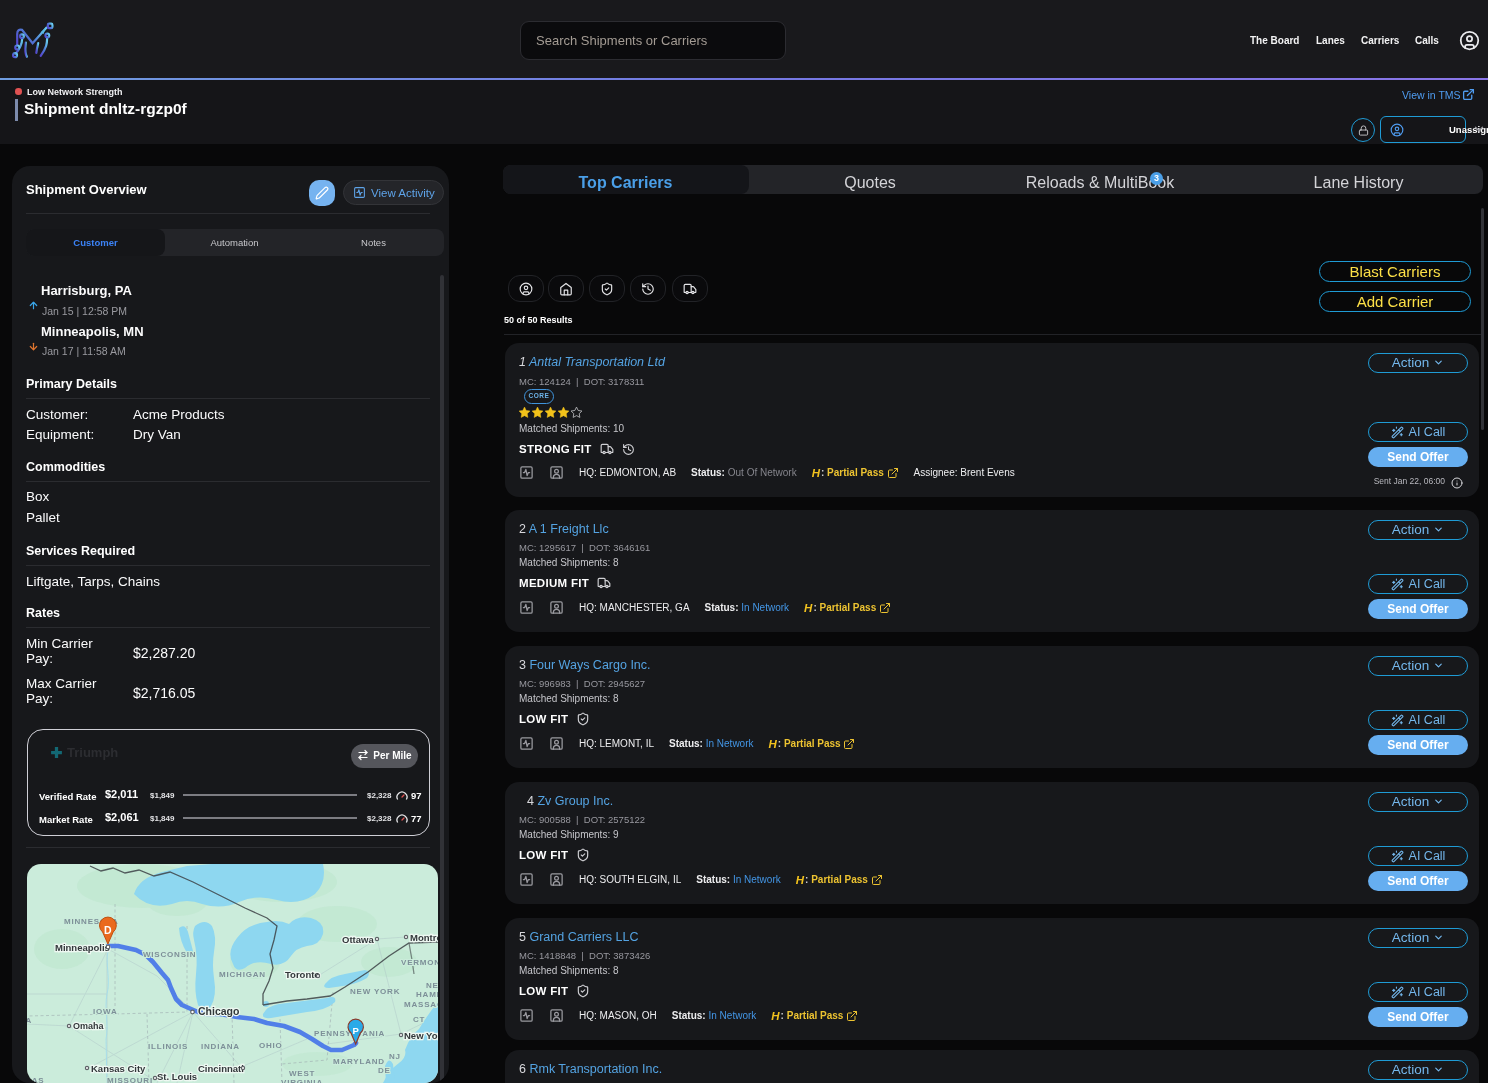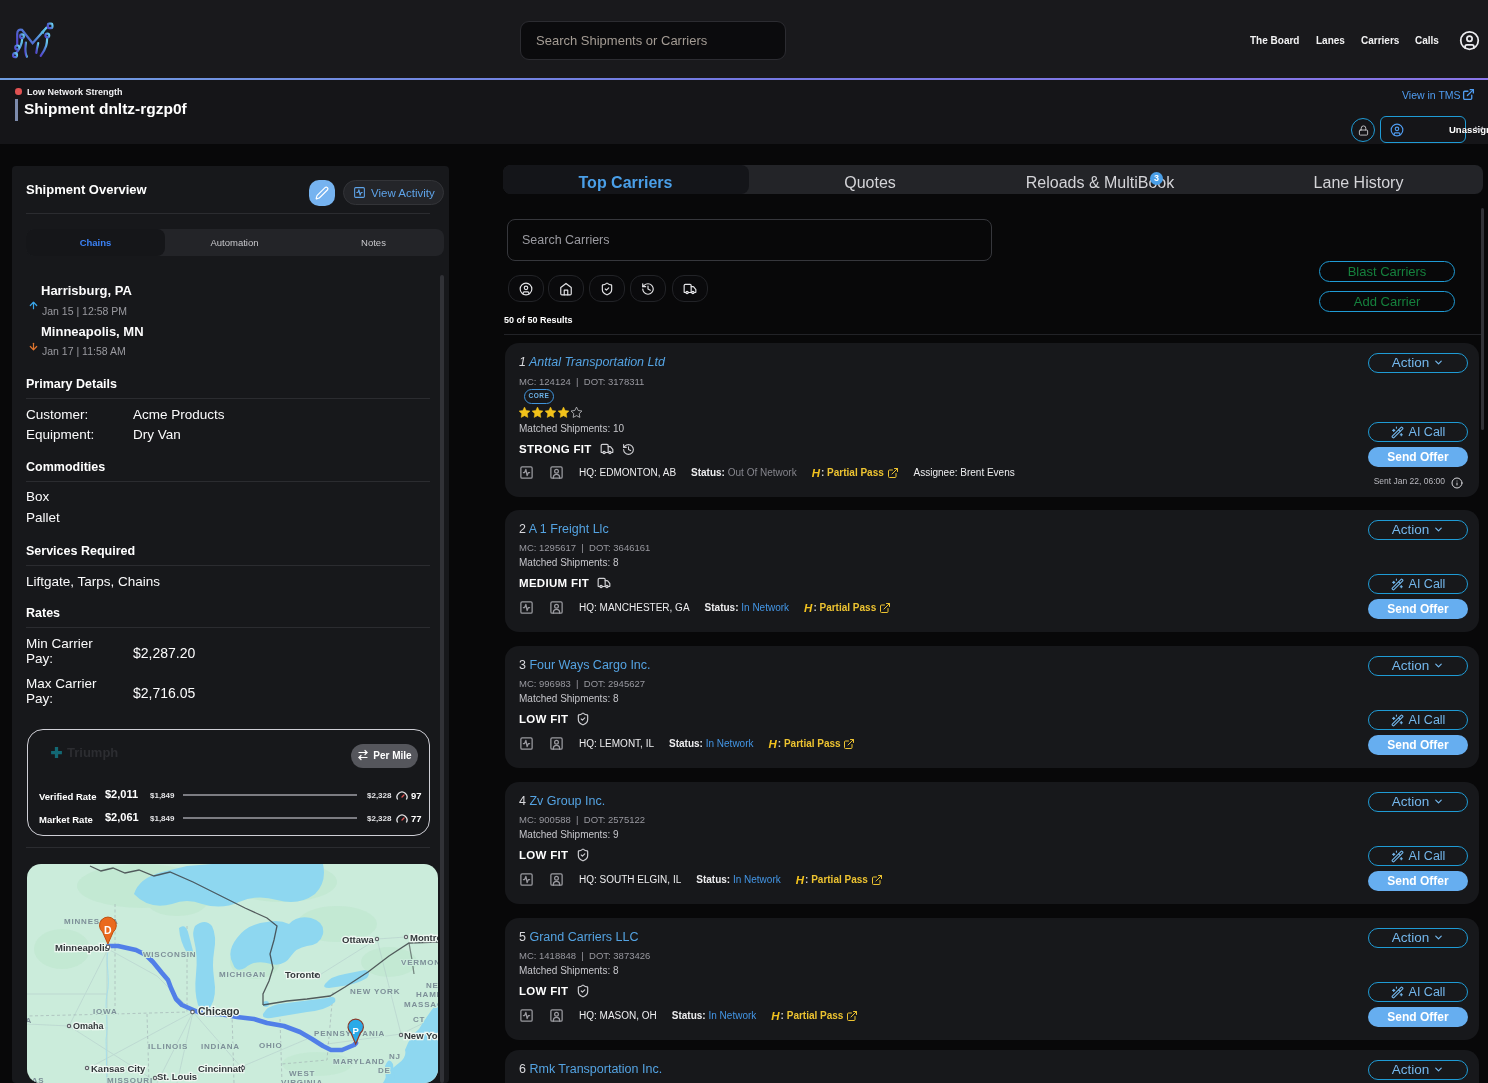"Shipment Overview" #leftpanel { border-radius: 4px -> 18px }
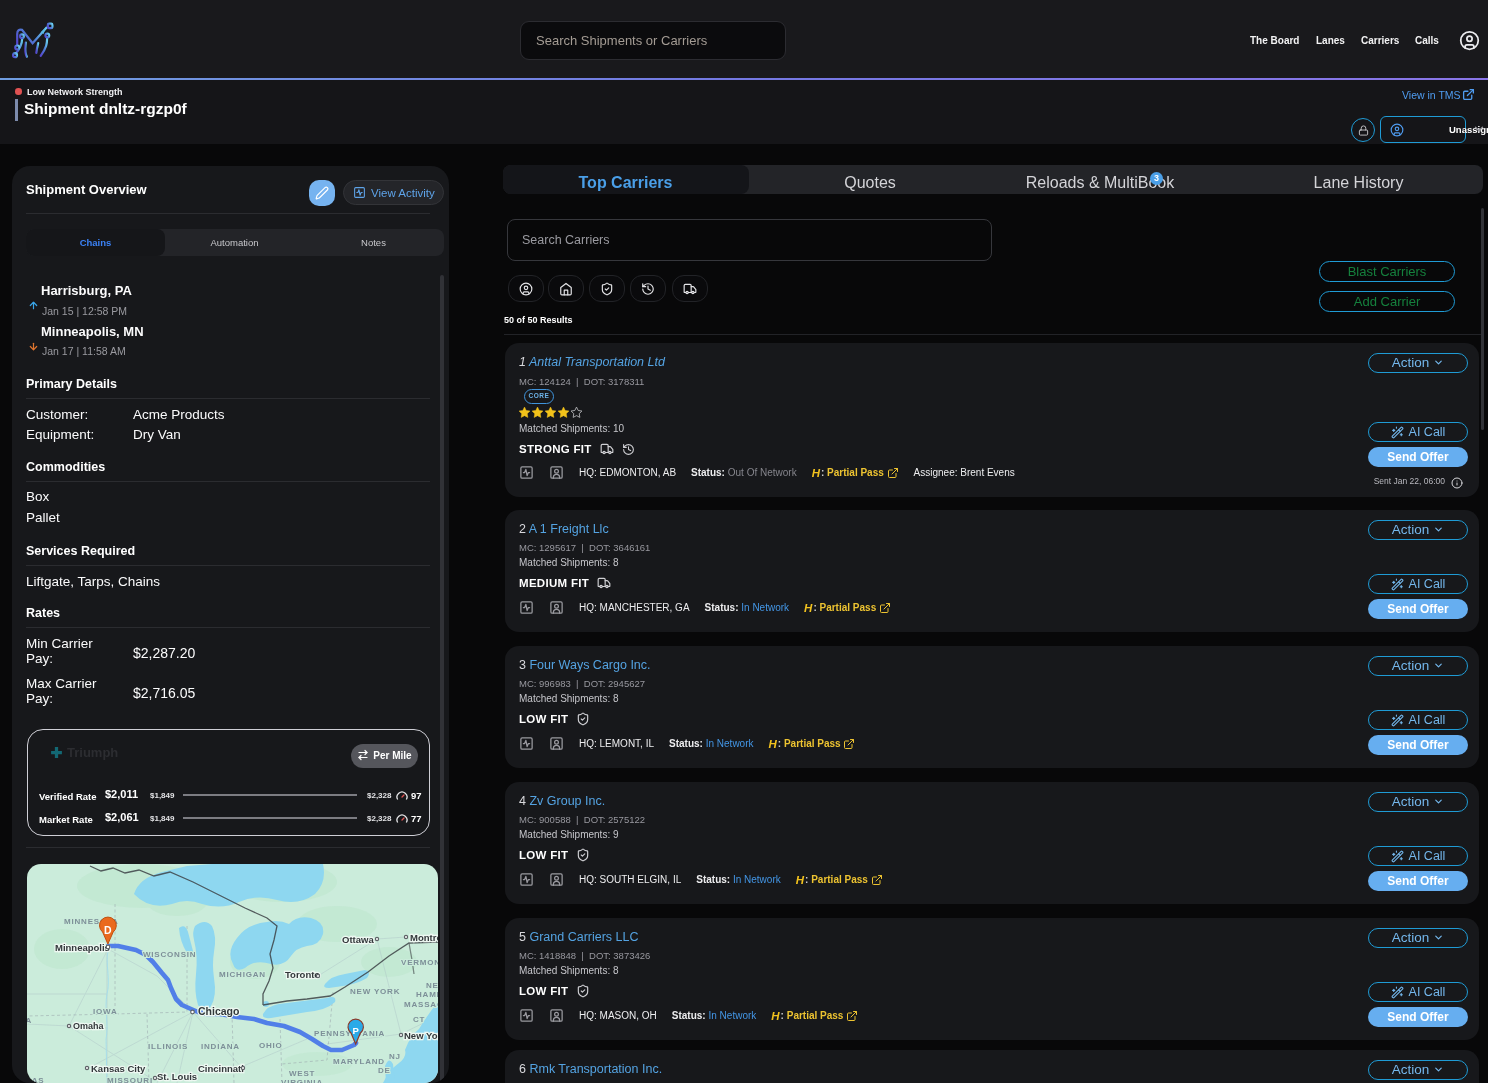"Chains" div.lp-tab { text: Chains -> Customer }
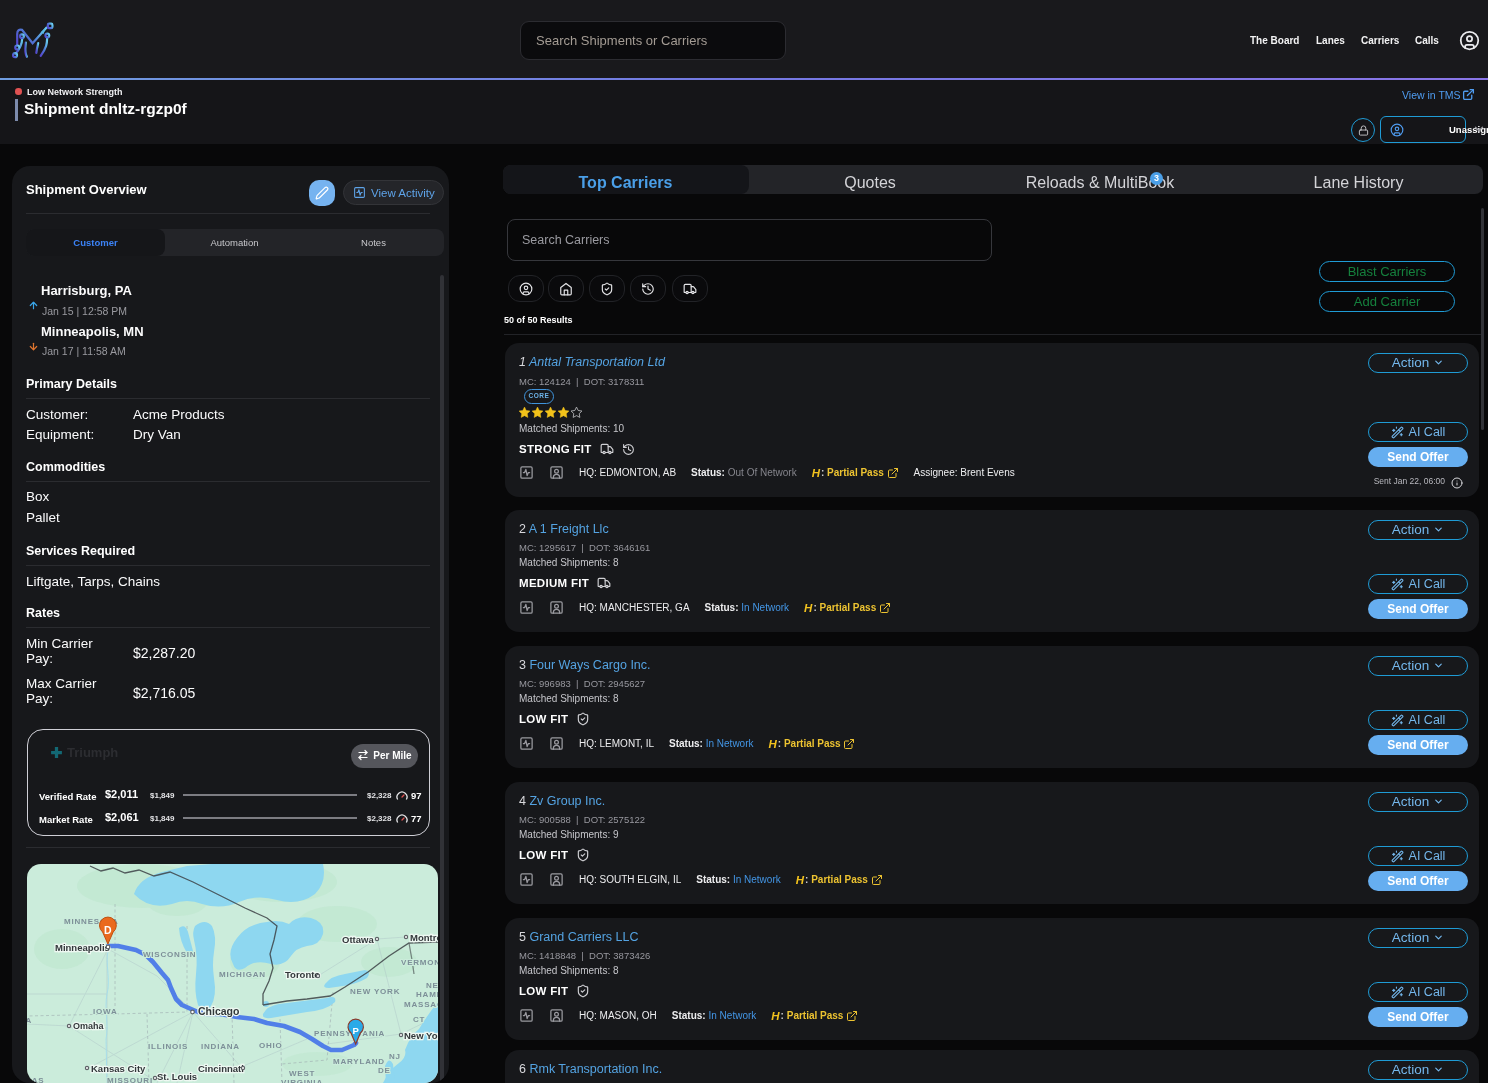"Search Carriers" div { html: <div>Search Carriers</div> -> none }
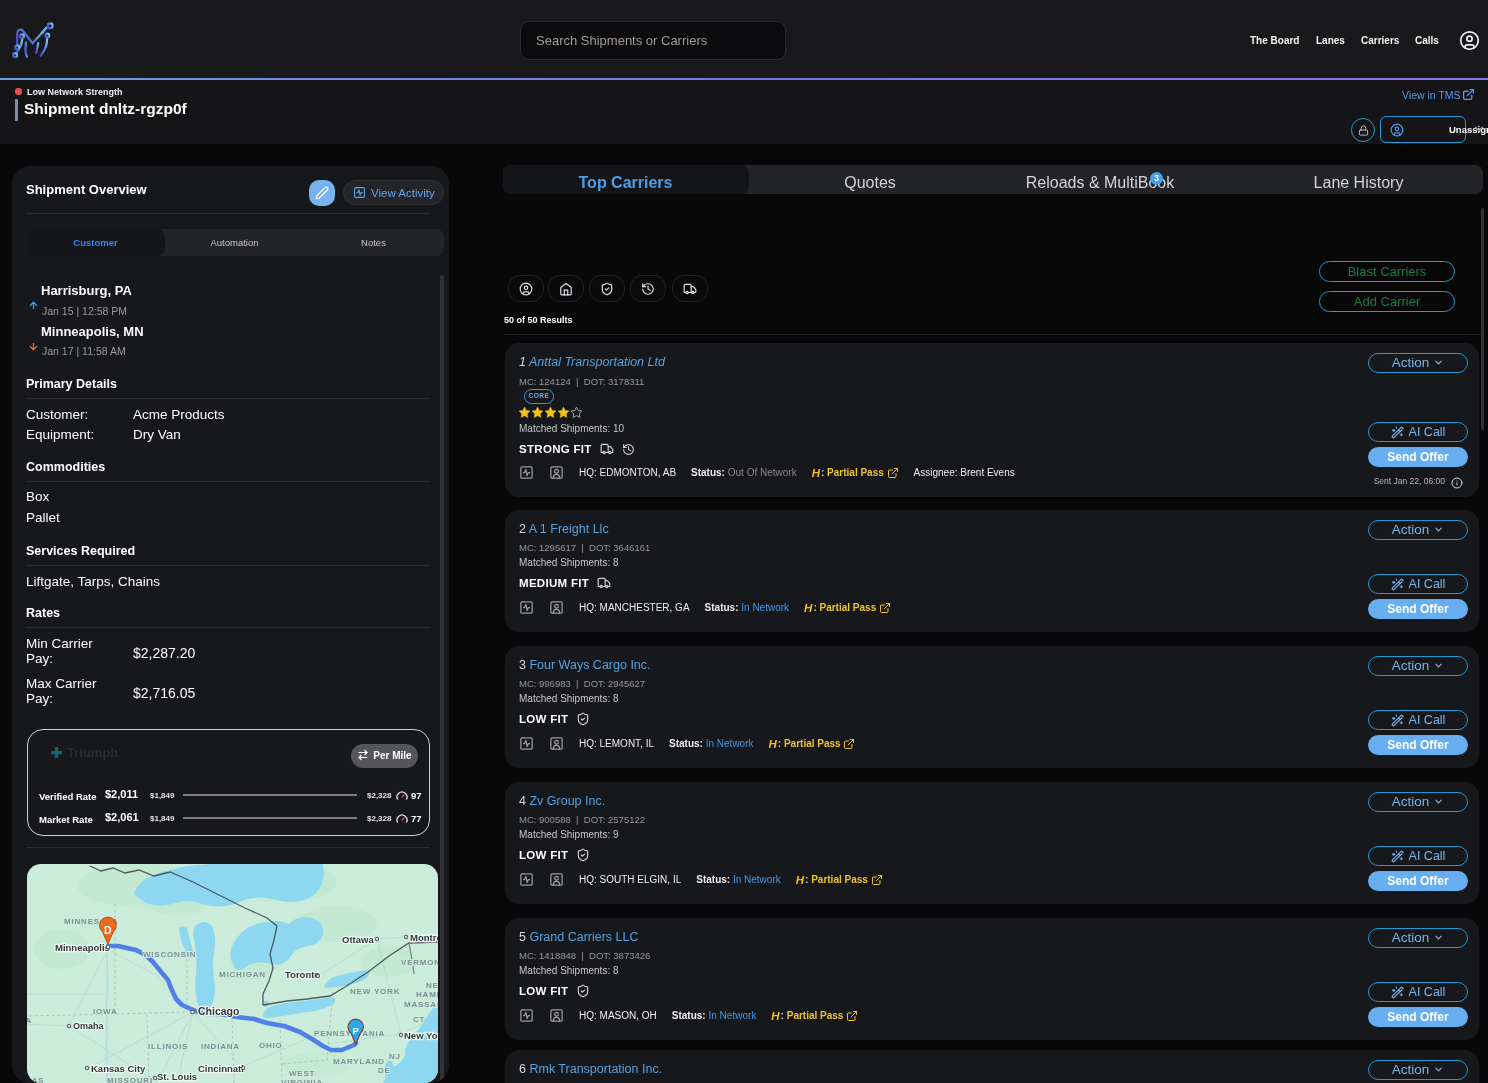"Blast Carriers" .bigbtn { color: #15803d -> #fde047; font-size: 13px -> 15px; width: 136px -> 152px }
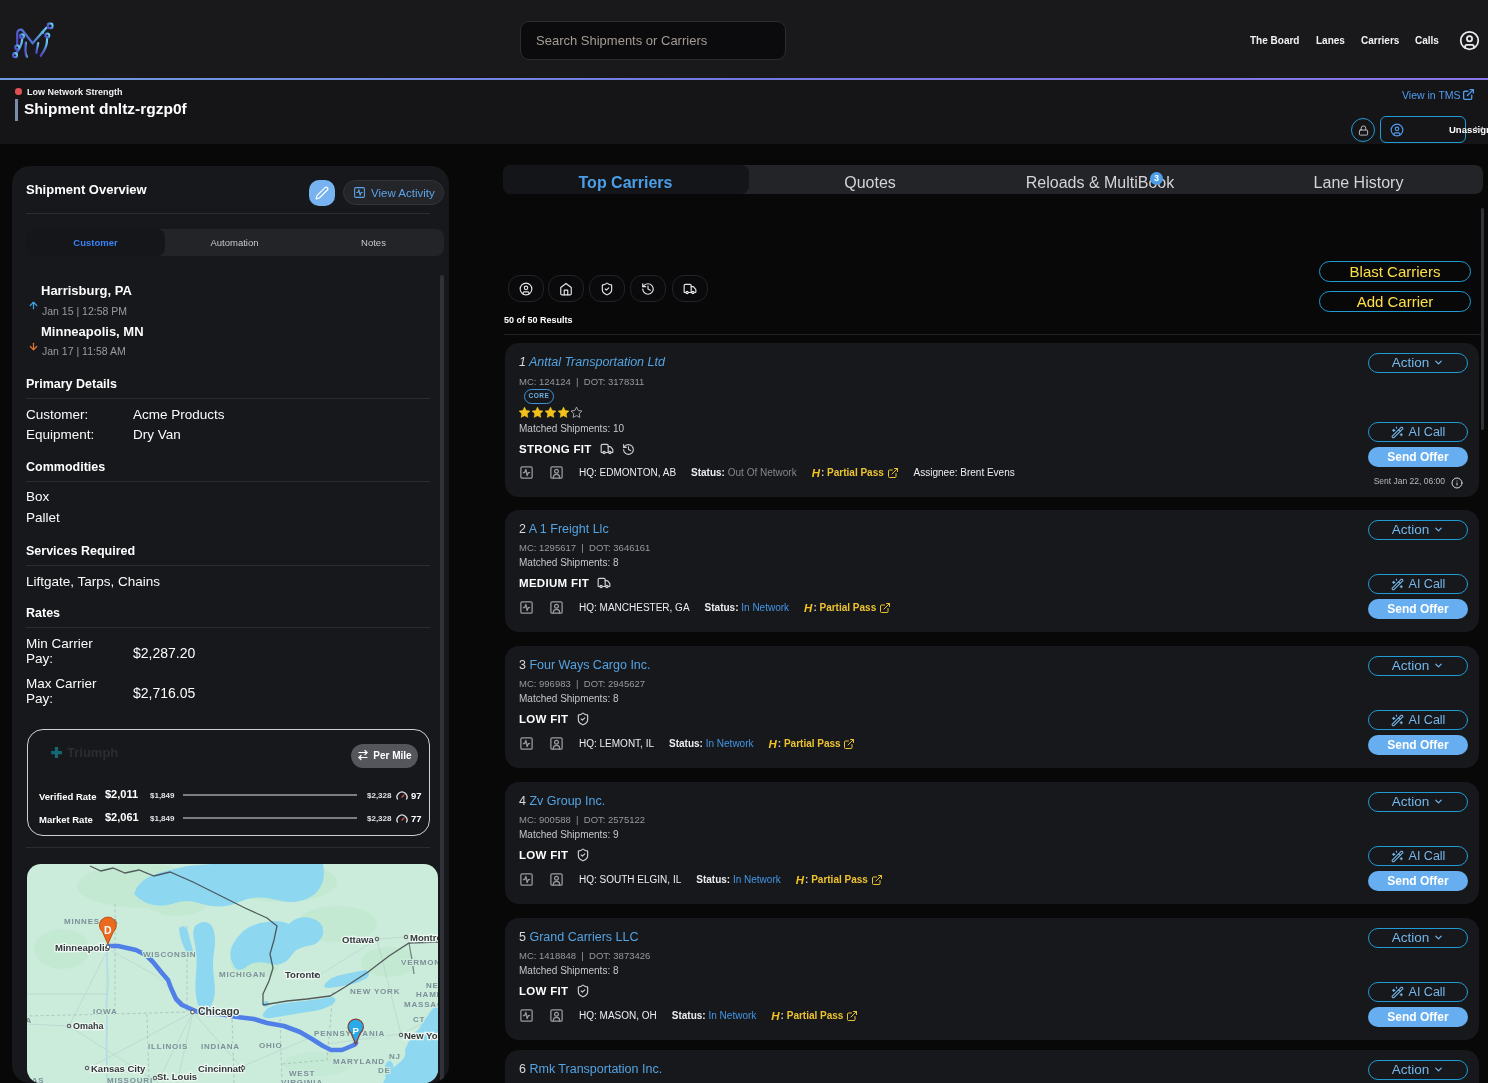"4 Zv Group Inc." div.cname { margin-left: none -> 8px }
